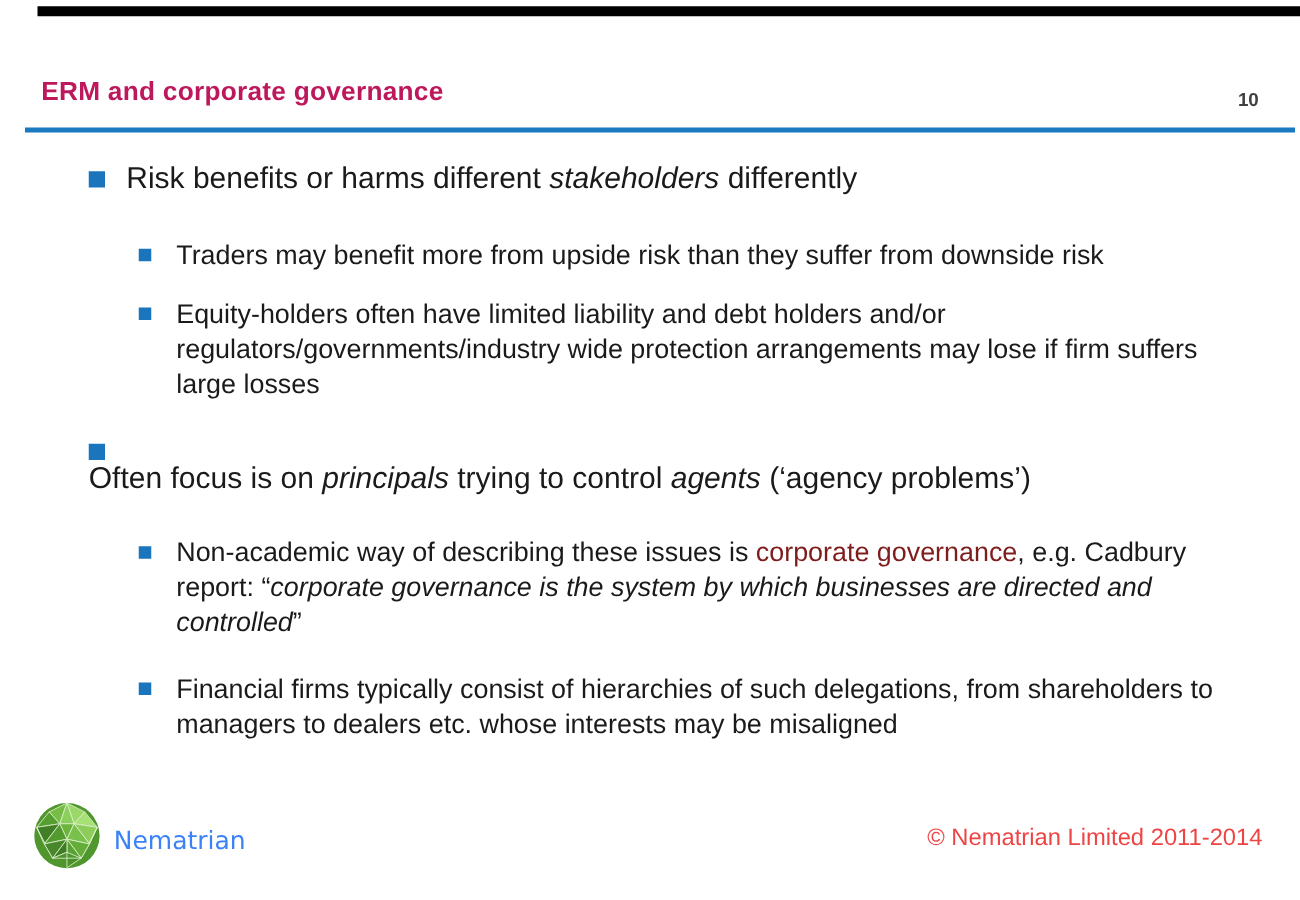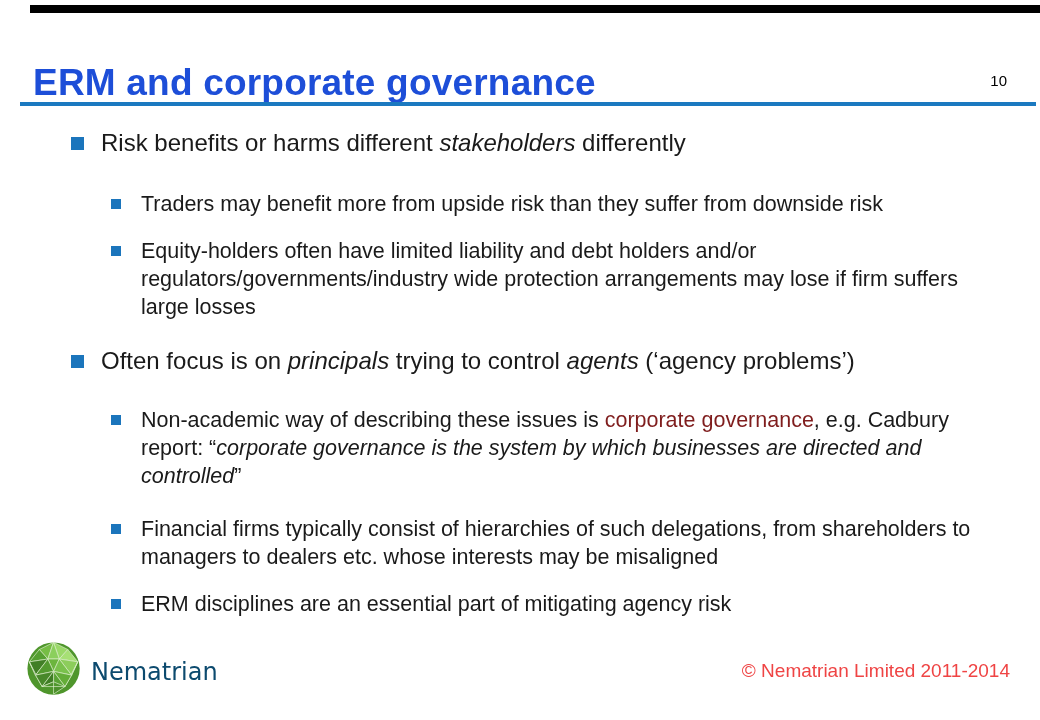"ERM and corporate governance" .slide-title { color: #1d4ed8 -> #be185d; font-size: 37px -> 21px }
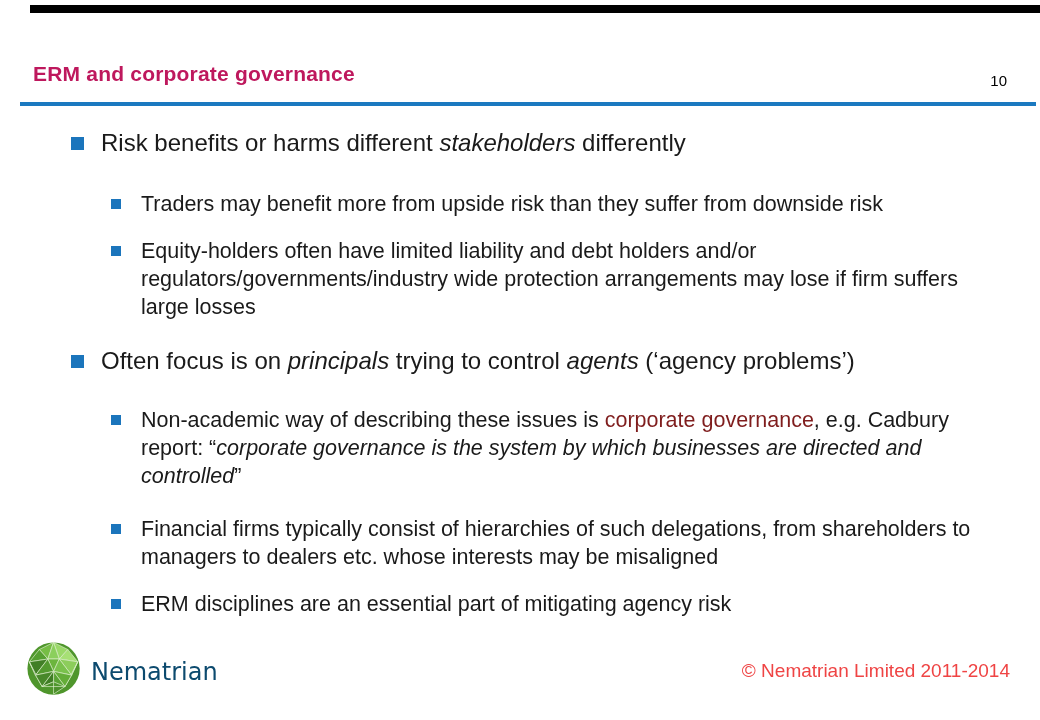"10" .page-number { color: #000000 -> #404040; font-weight: normal -> bold }
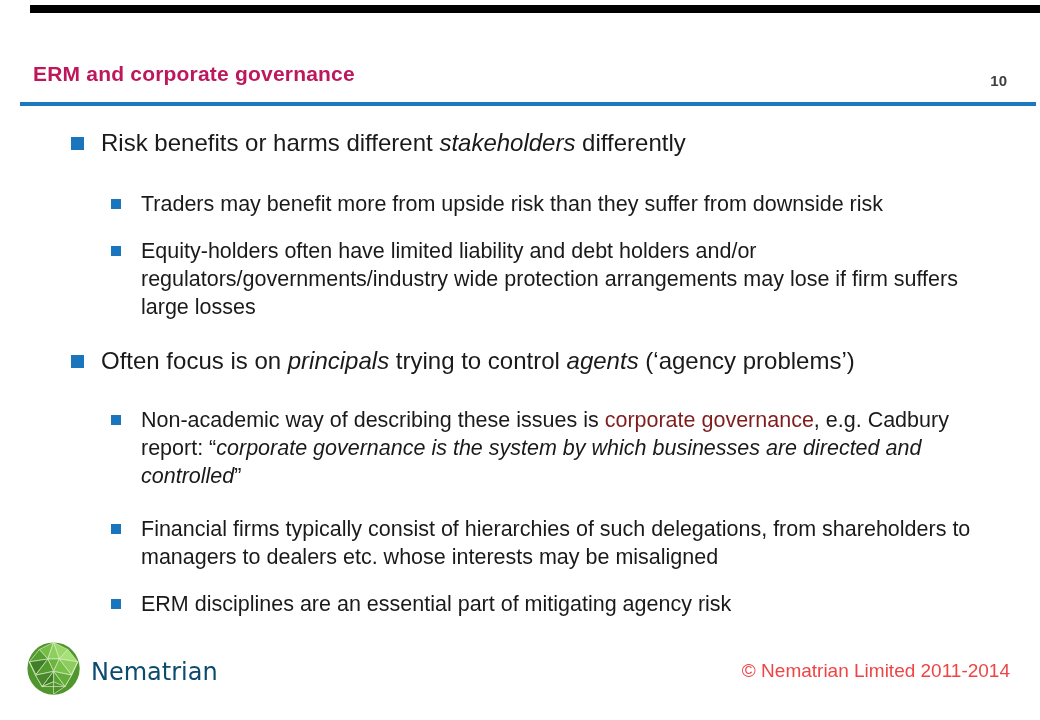"Often focus is on principals" div.row { flex-direction: none -> column }
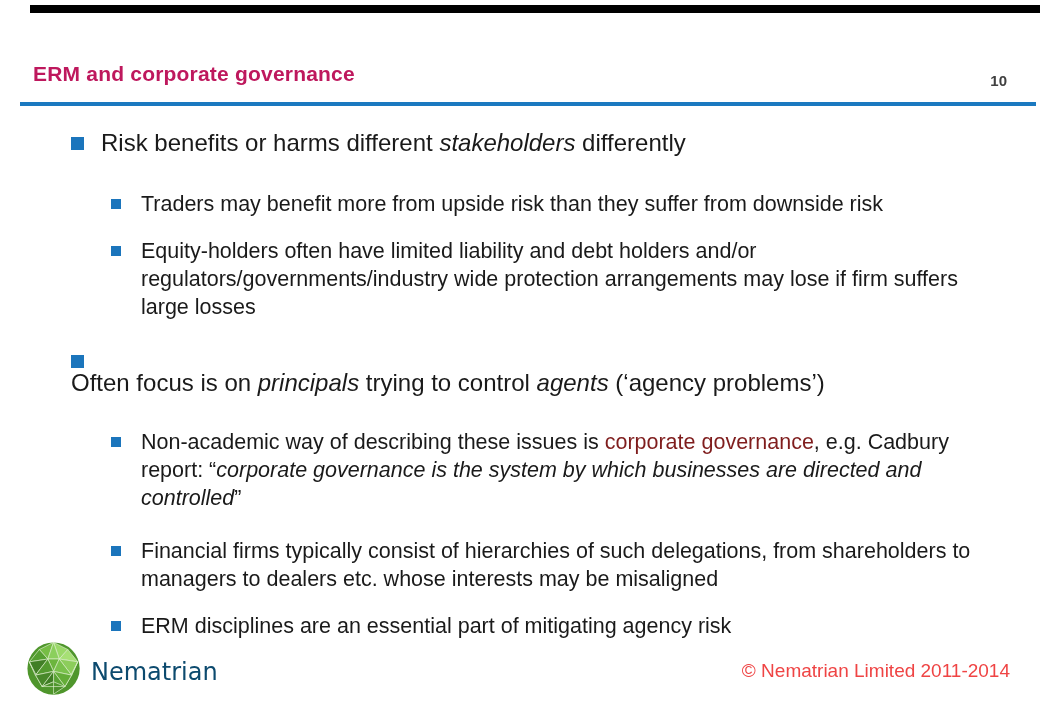"ERM disciplines are an essential" div.row { html: <div> <span></span> <div>ERM disciplines are an essential part of mitigating agency risk</div> </div> -> none }
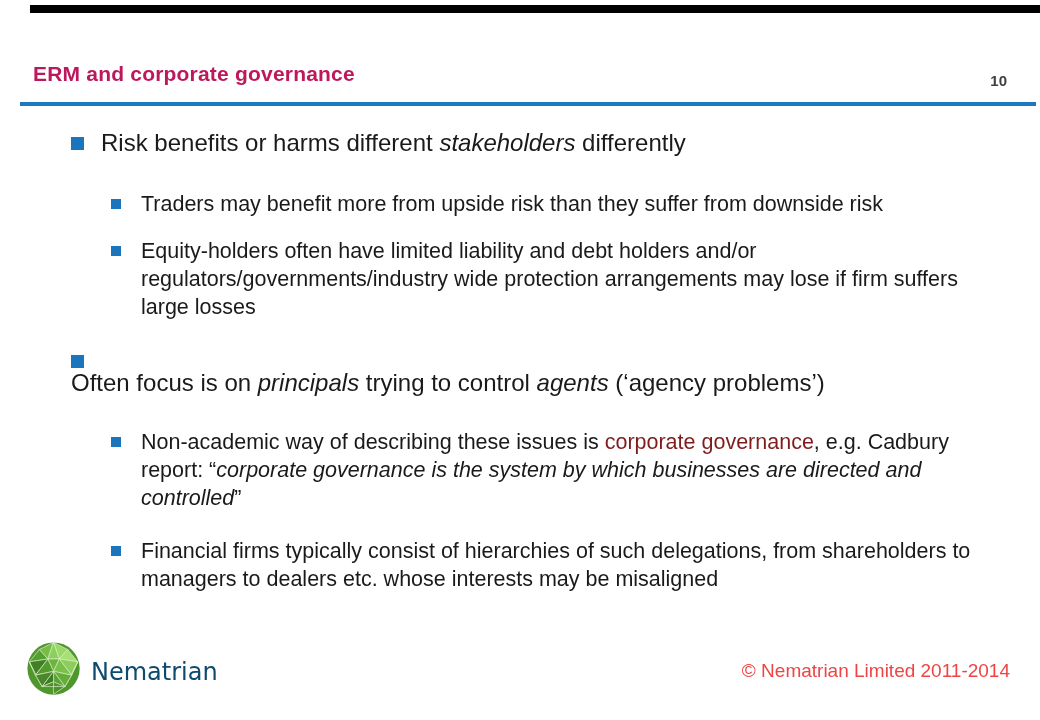"Nematrian" .logo-text { color: #0c4a6e -> #3b82f6; font-size: 24px -> 20px }
